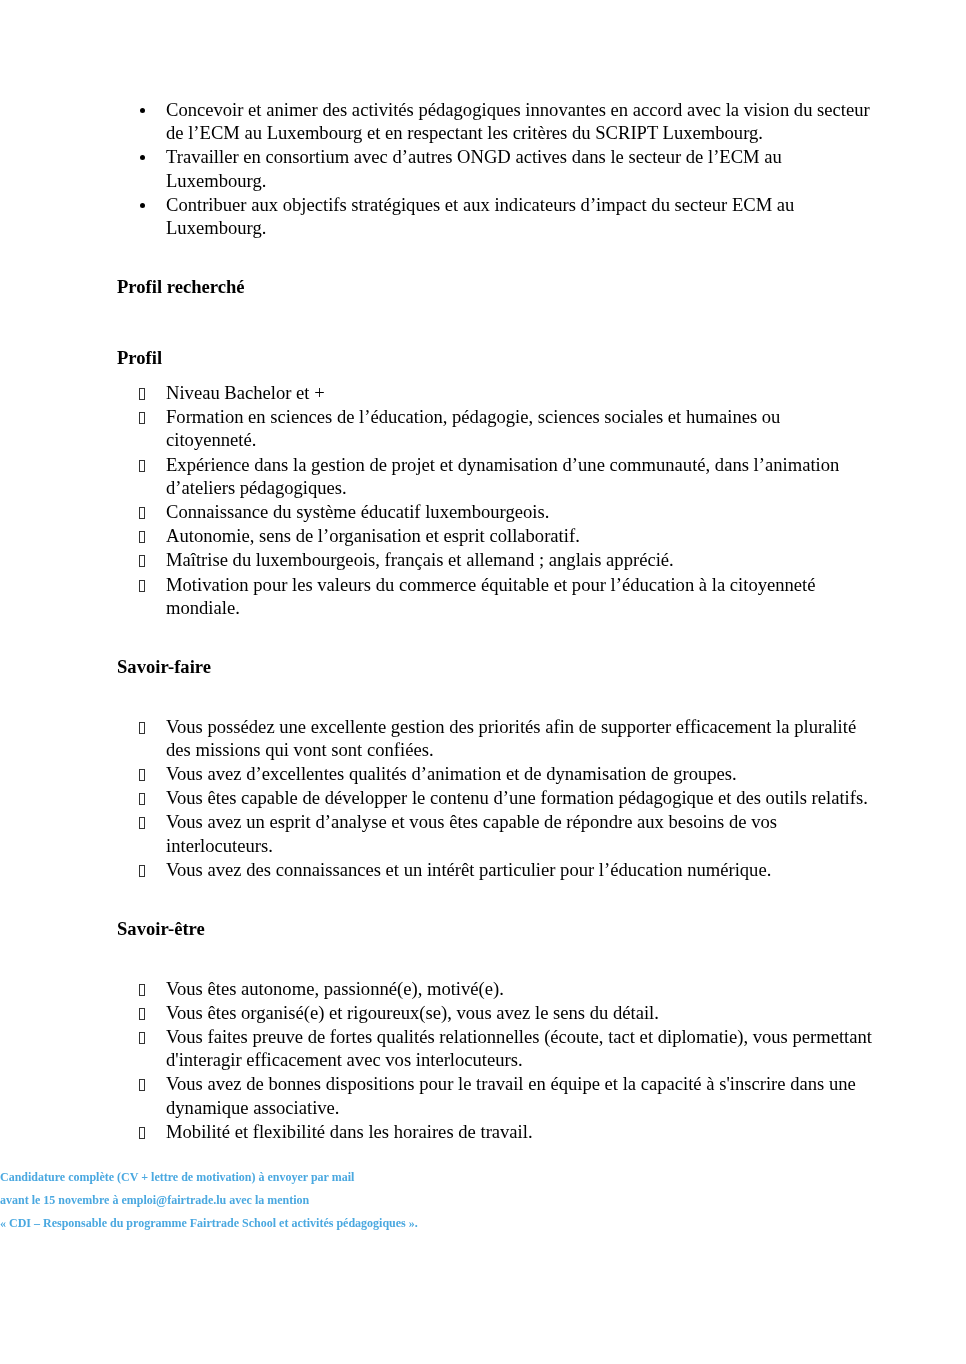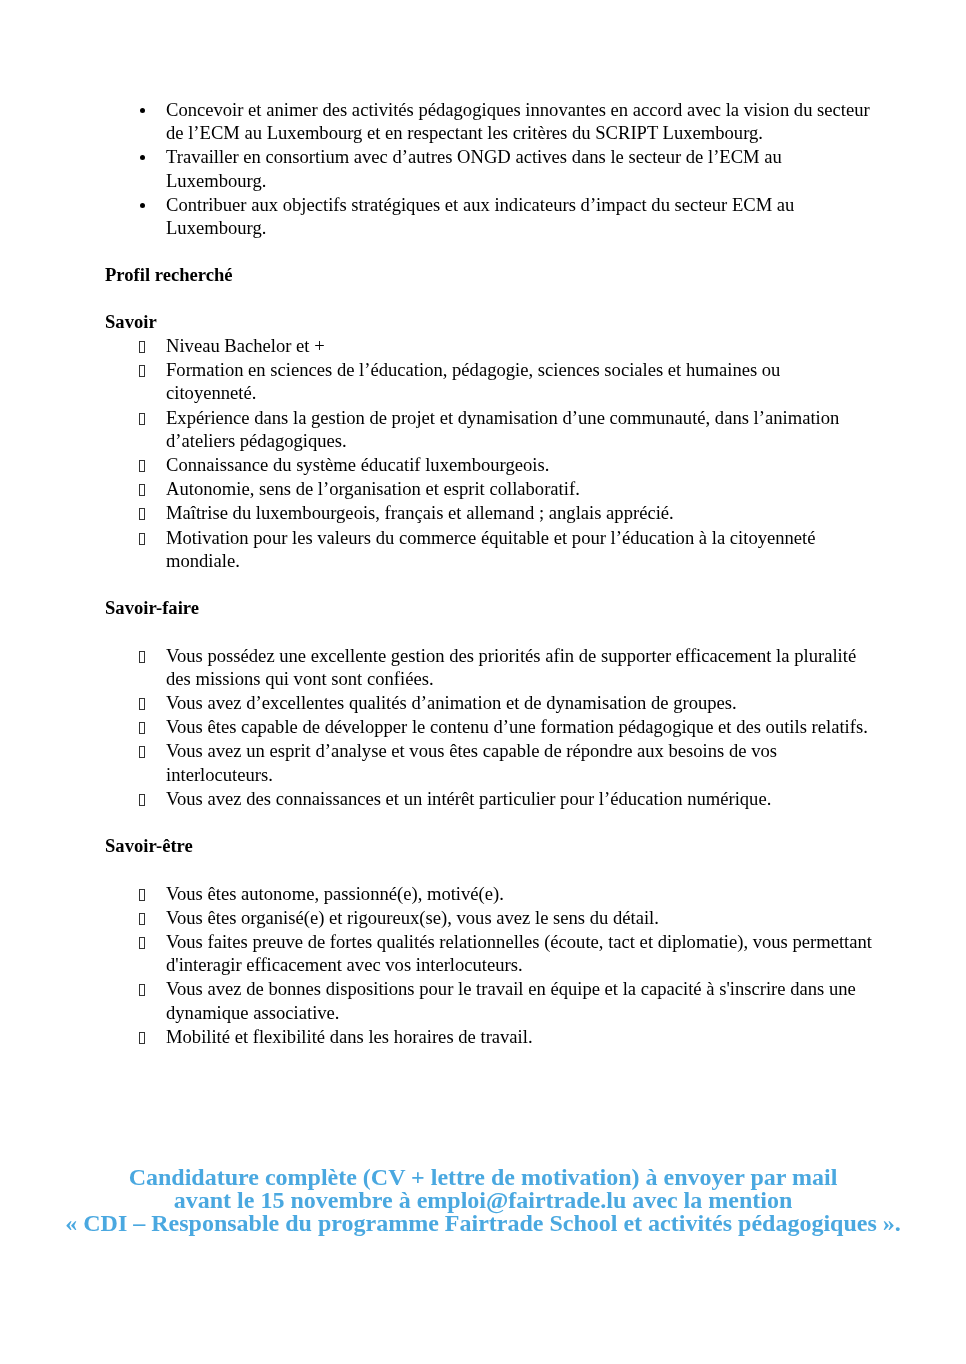"Profil recherché" h2.section { margin: 0 -> 12px }
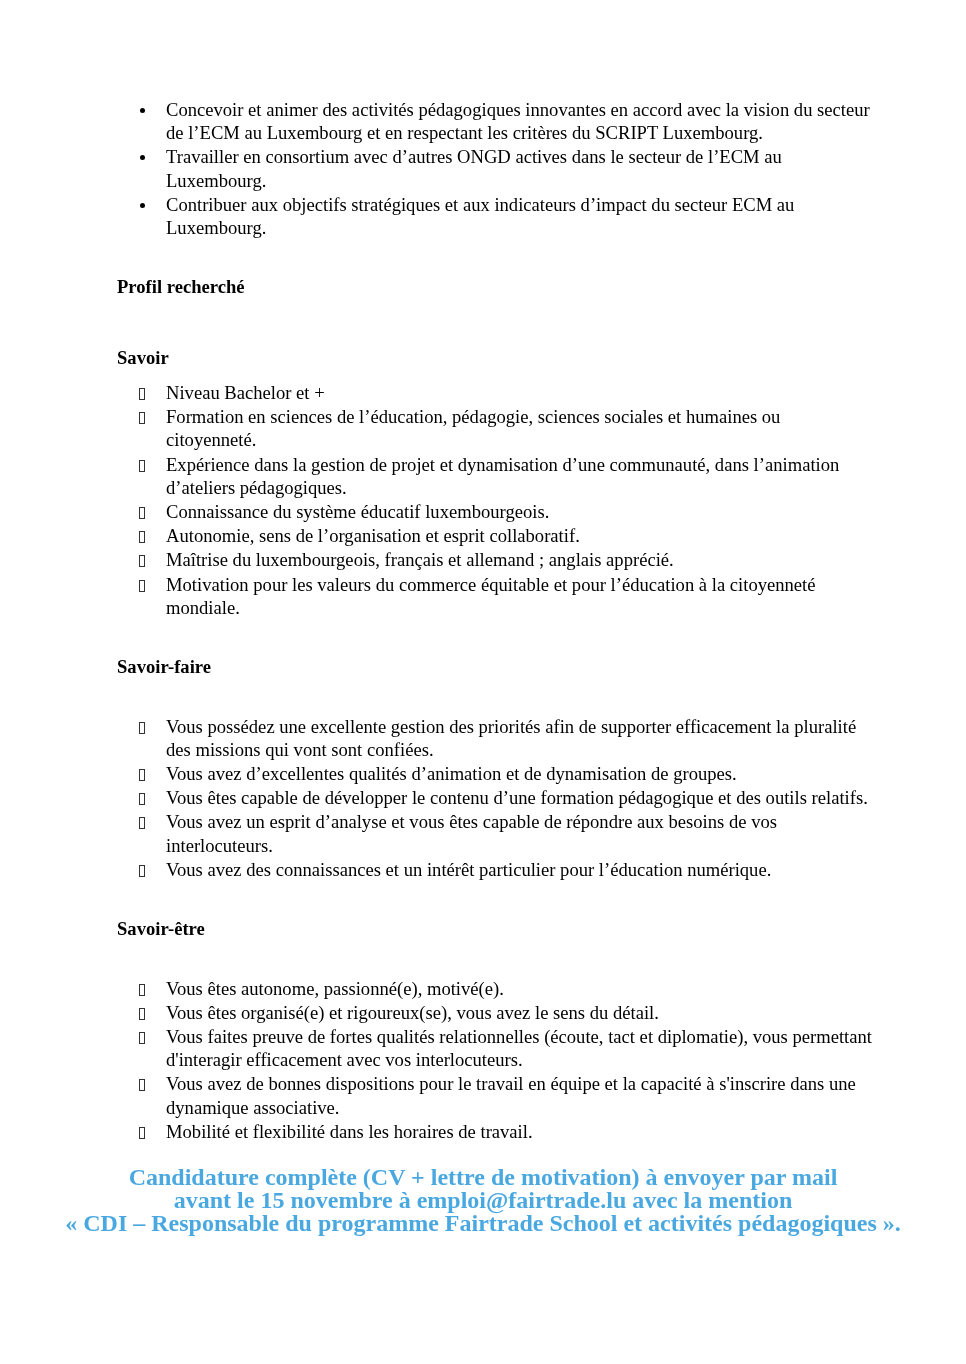"Savoir" h2.section { text: Savoir -> Profil }
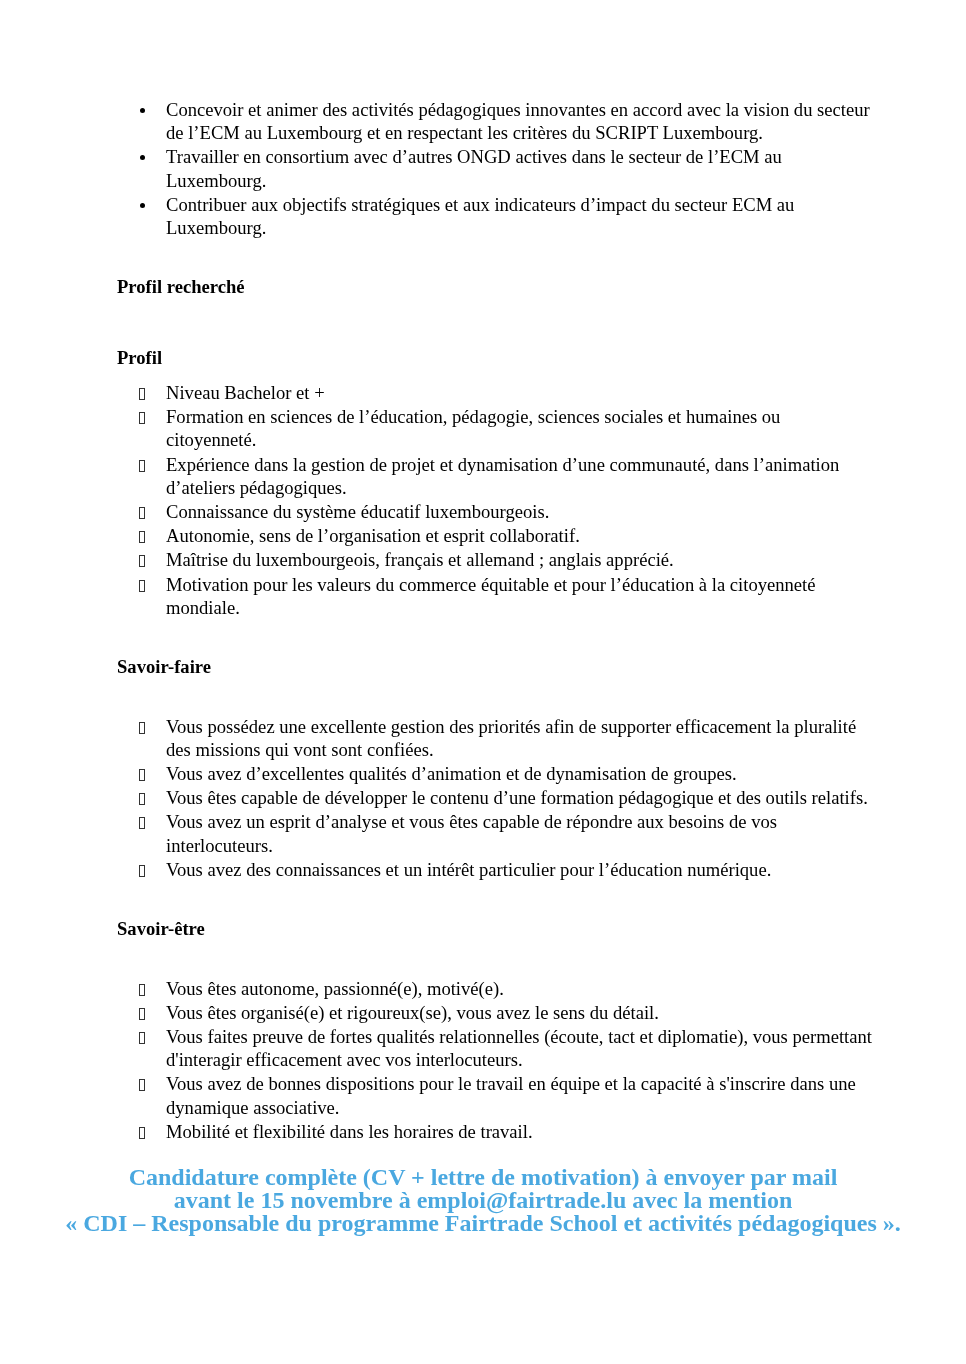"Candidature complète (CV + lettre" .cta { font-size: 24px -> 12px; text-align: center -> none }
